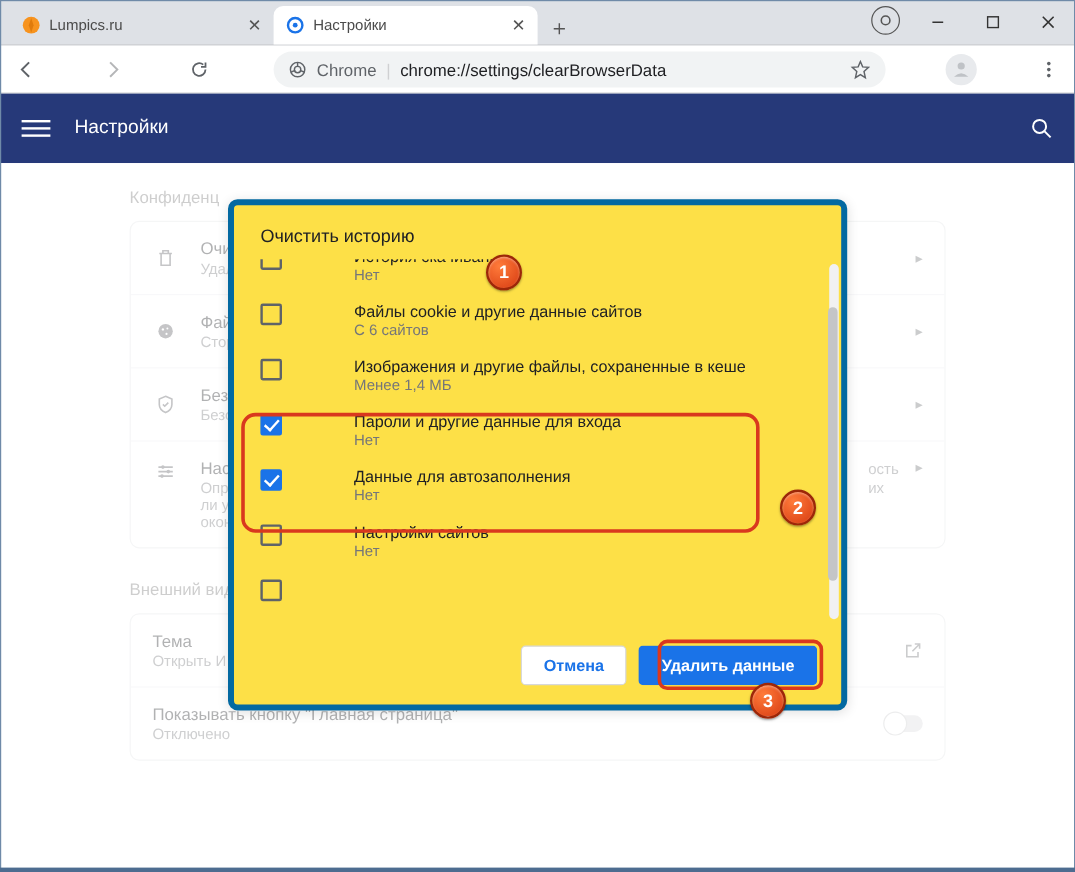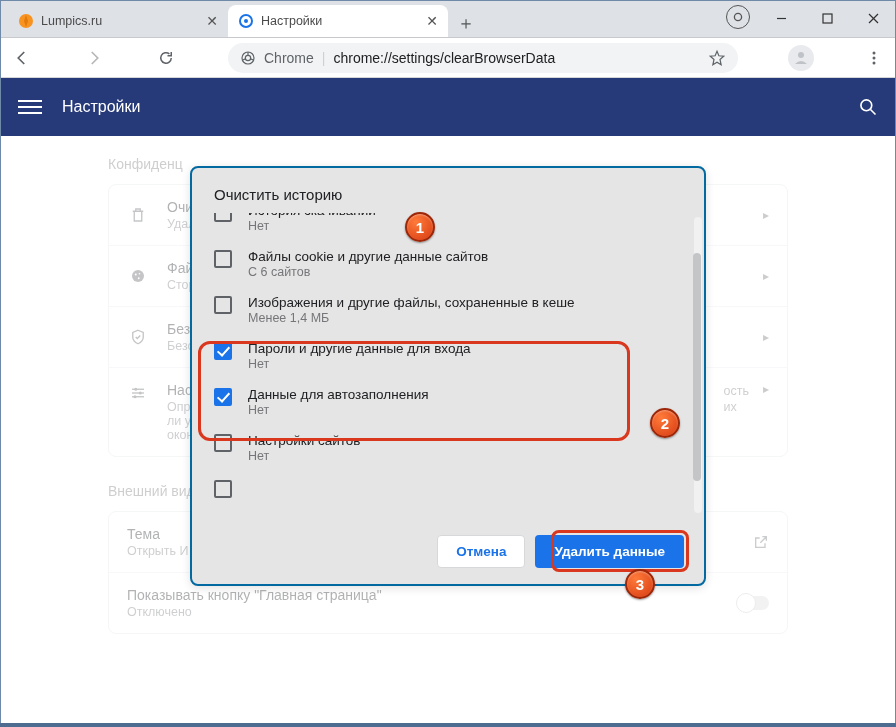"Очистить историю" .dialog { background: #e5e5e5 -> #fde047; border: 2px solid #0369a1 -> 5px solid #0369a1 }
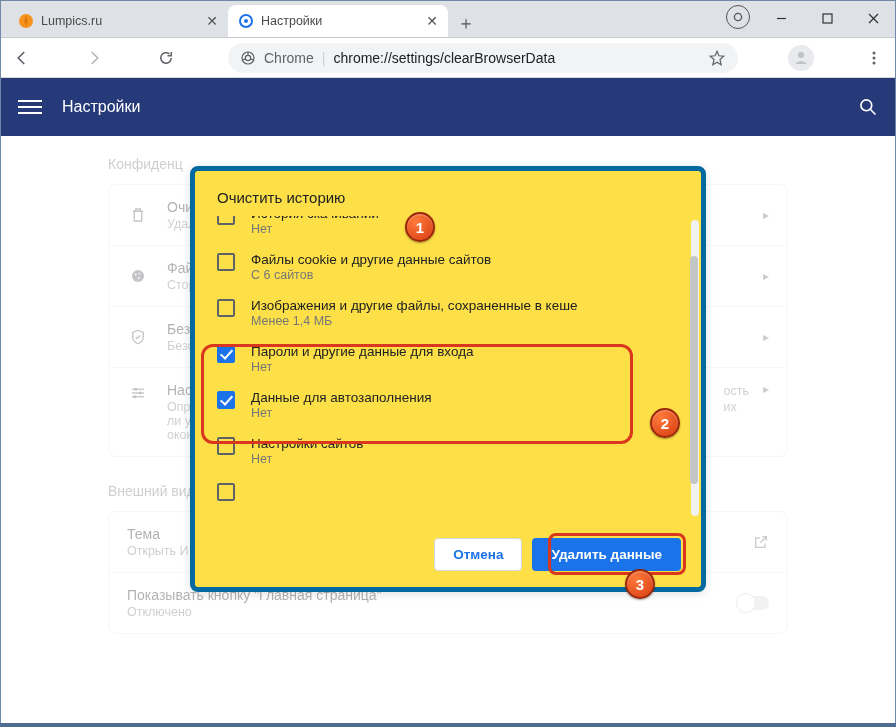"Нет" .opt { gap: none -> 44px }
